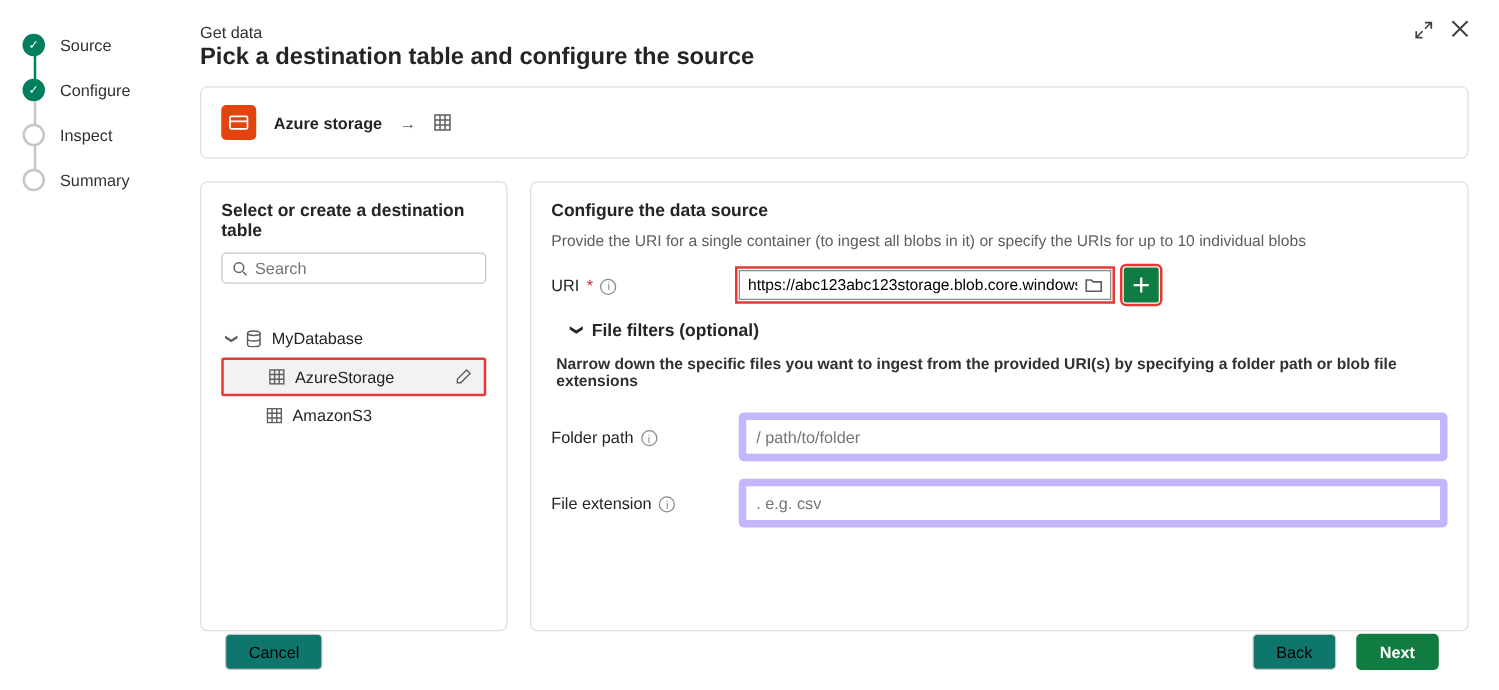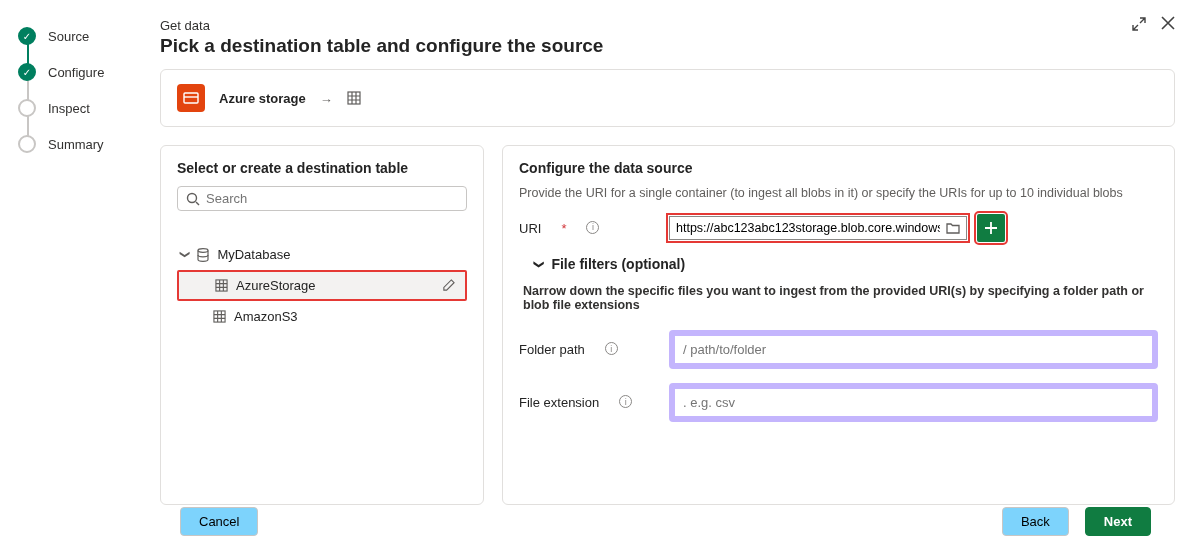"Select or create a destination" .left-card { width: 324px -> 246px }
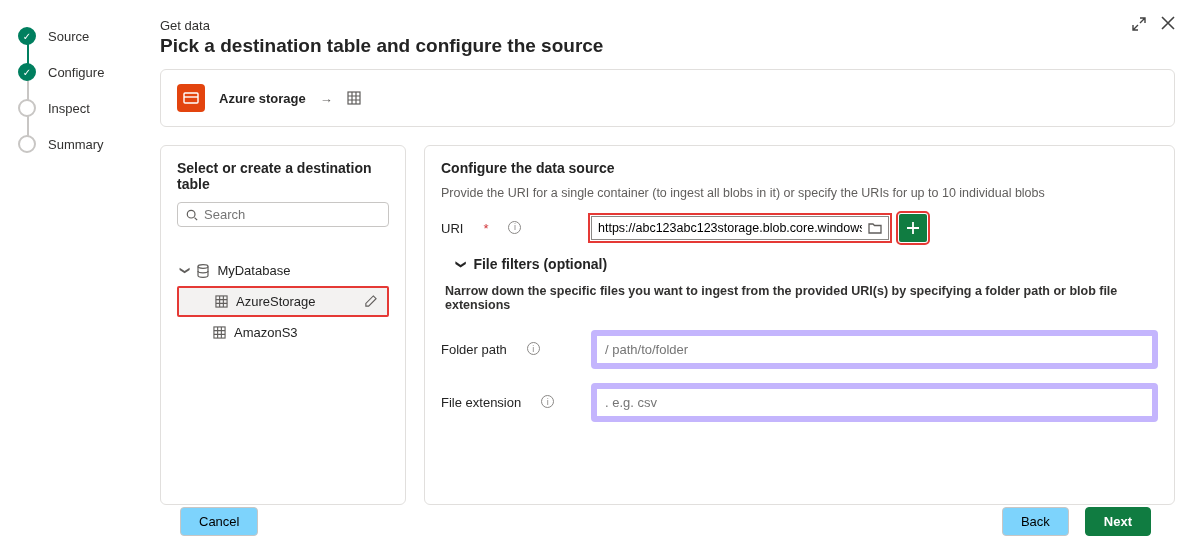"URI" .label { align-items: flex-start -> flex-end; gap: 20px -> 6px }
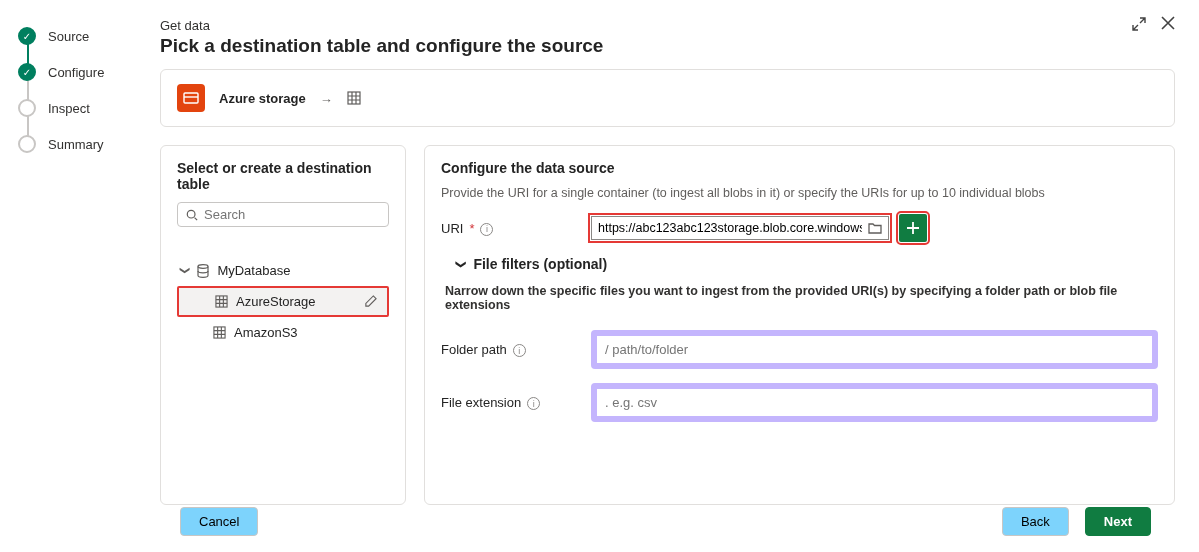"Cancel" .btn { background: #7dd3fc -> #0f766e }
